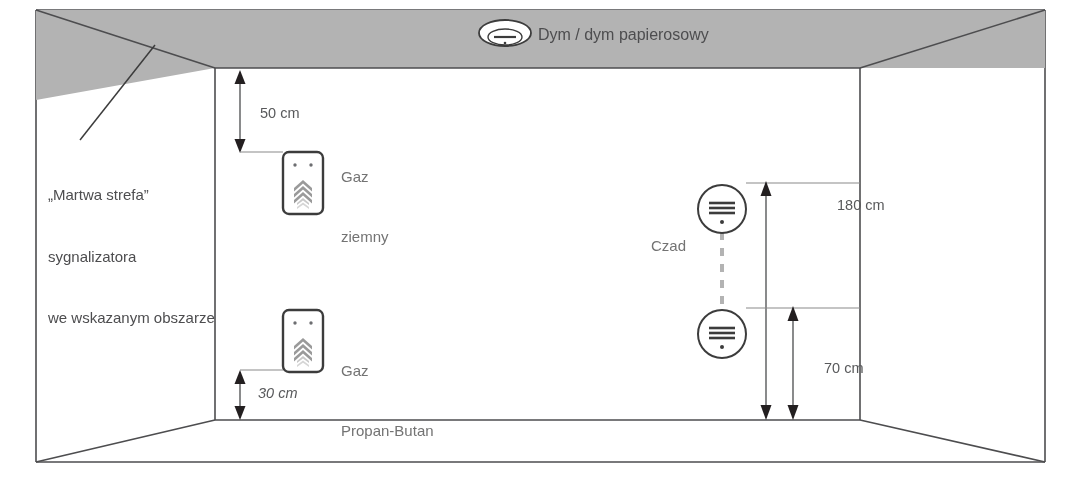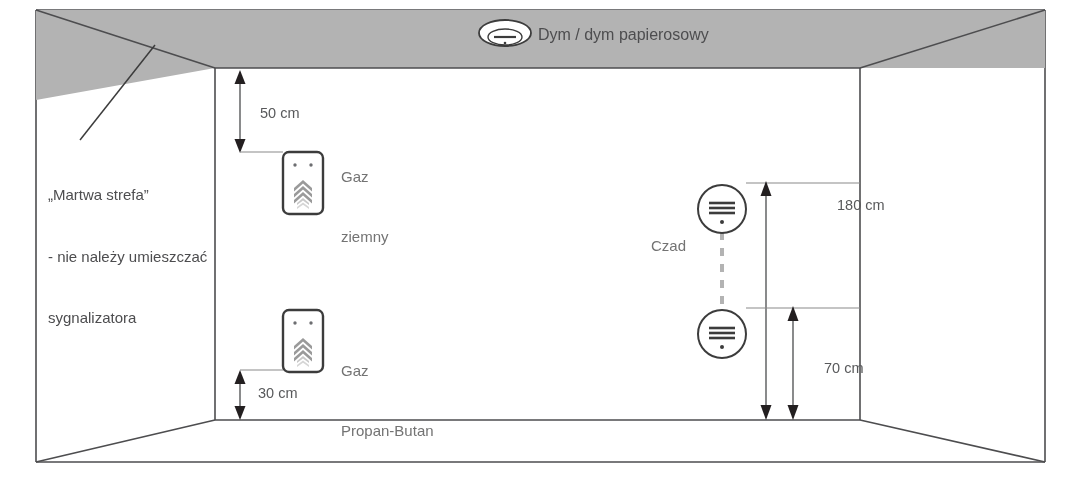"- nie należy umieszczać" div { html: <div>- nie należy umieszczać</div> -> none }
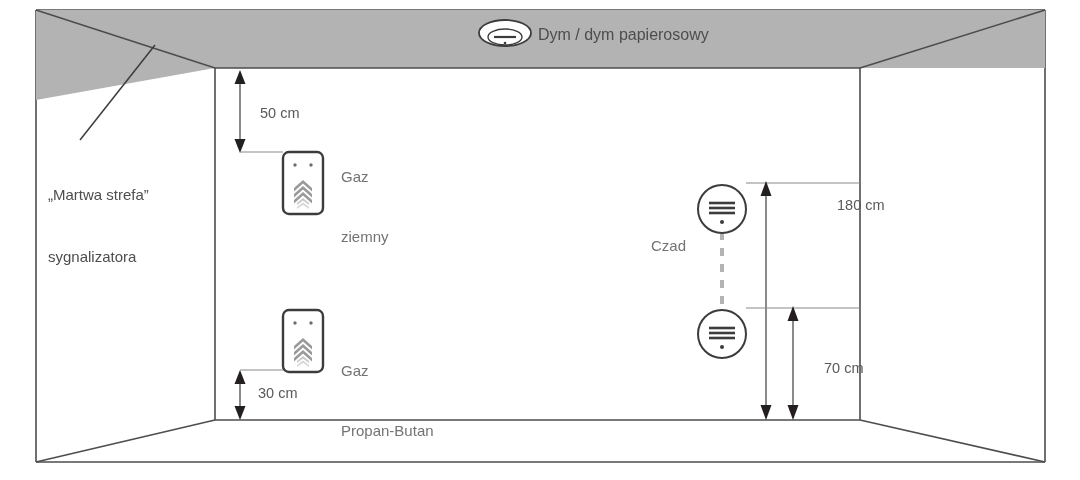"we wskazanym obszarze" div { html: none -> <div>we wskazanym obszarze</div> }
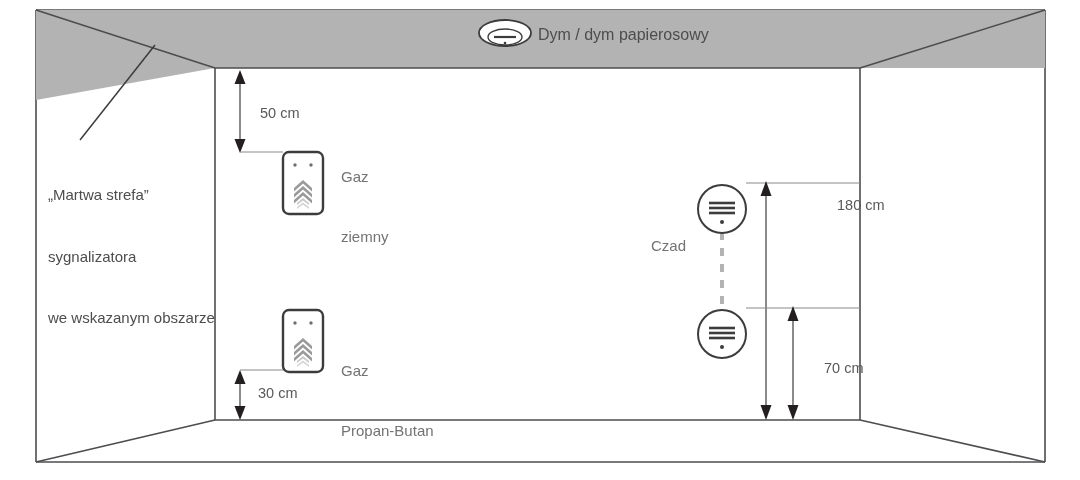"30 cm" div.lbl { font-style: none -> italic }
